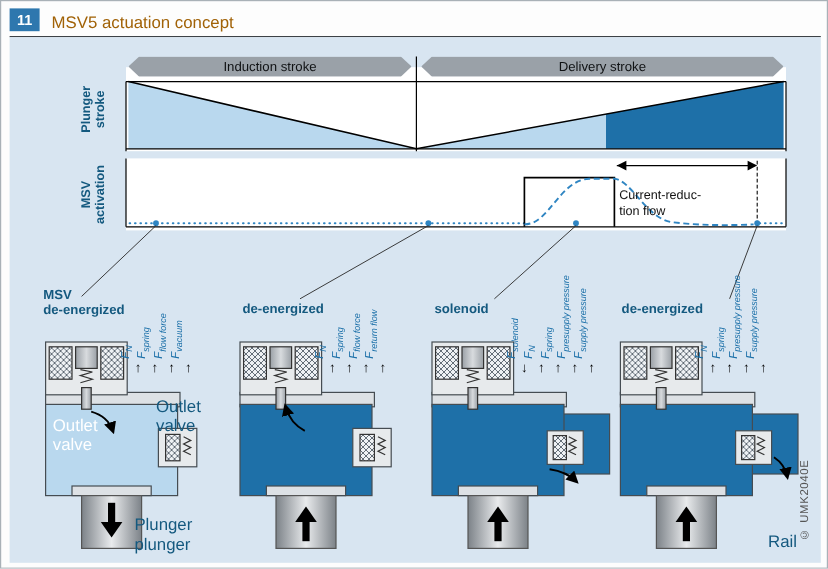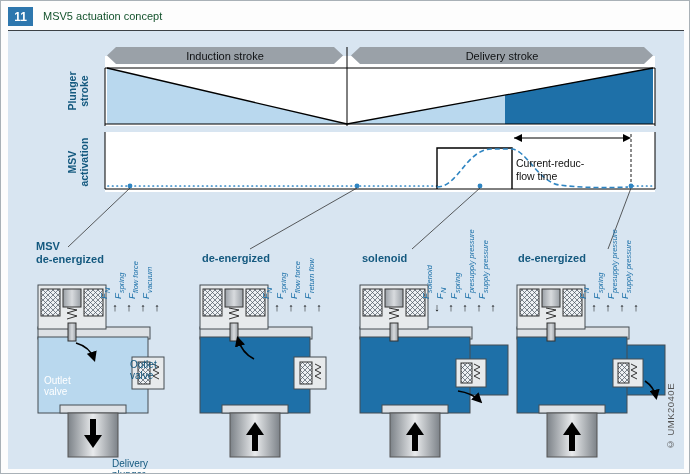"MSV5 actuation concept" .fig-title { color: #14532d -> #a16207; font-size: 11px -> 14px }
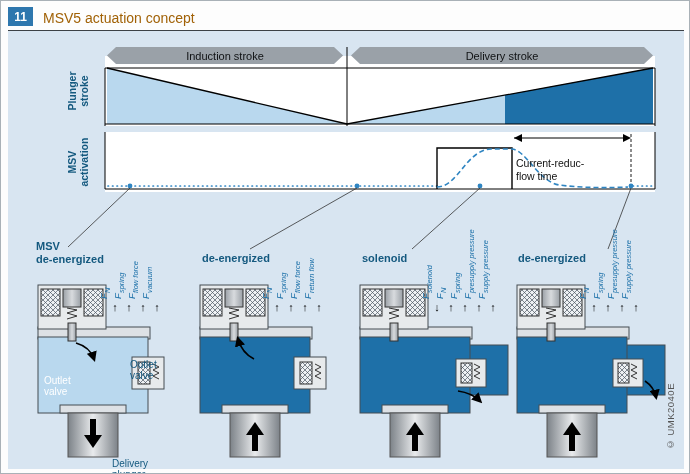"flow time" span { text: flow time -> tion flow }
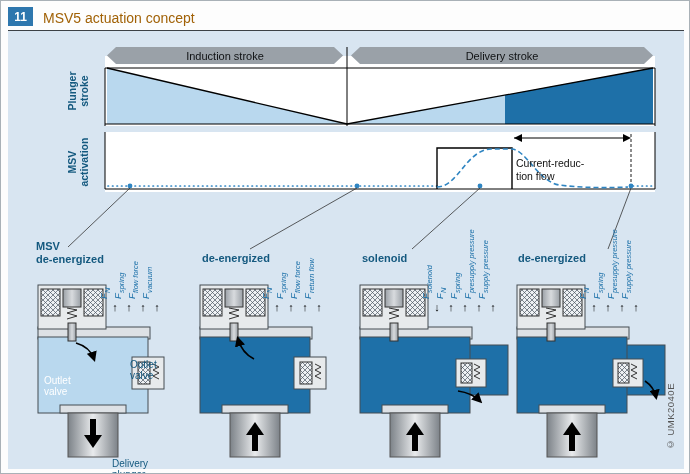"Outlet valve" .part-label { font-size: 10px -> 14px; margin-top: 28px -> none }
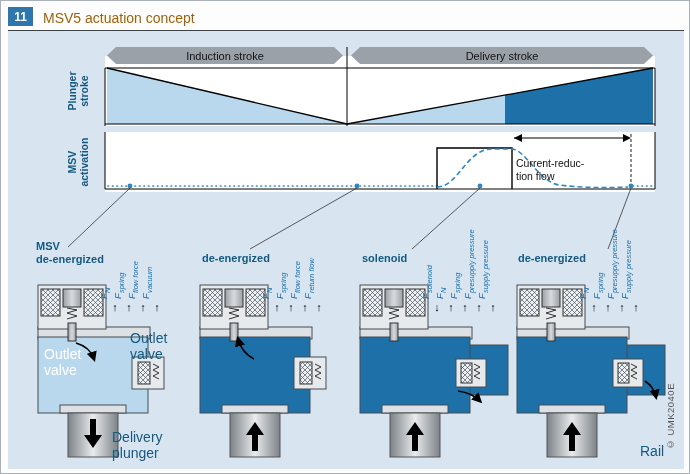"Delivery plunger" div.part-label { text: Delivery -> Plunger }
